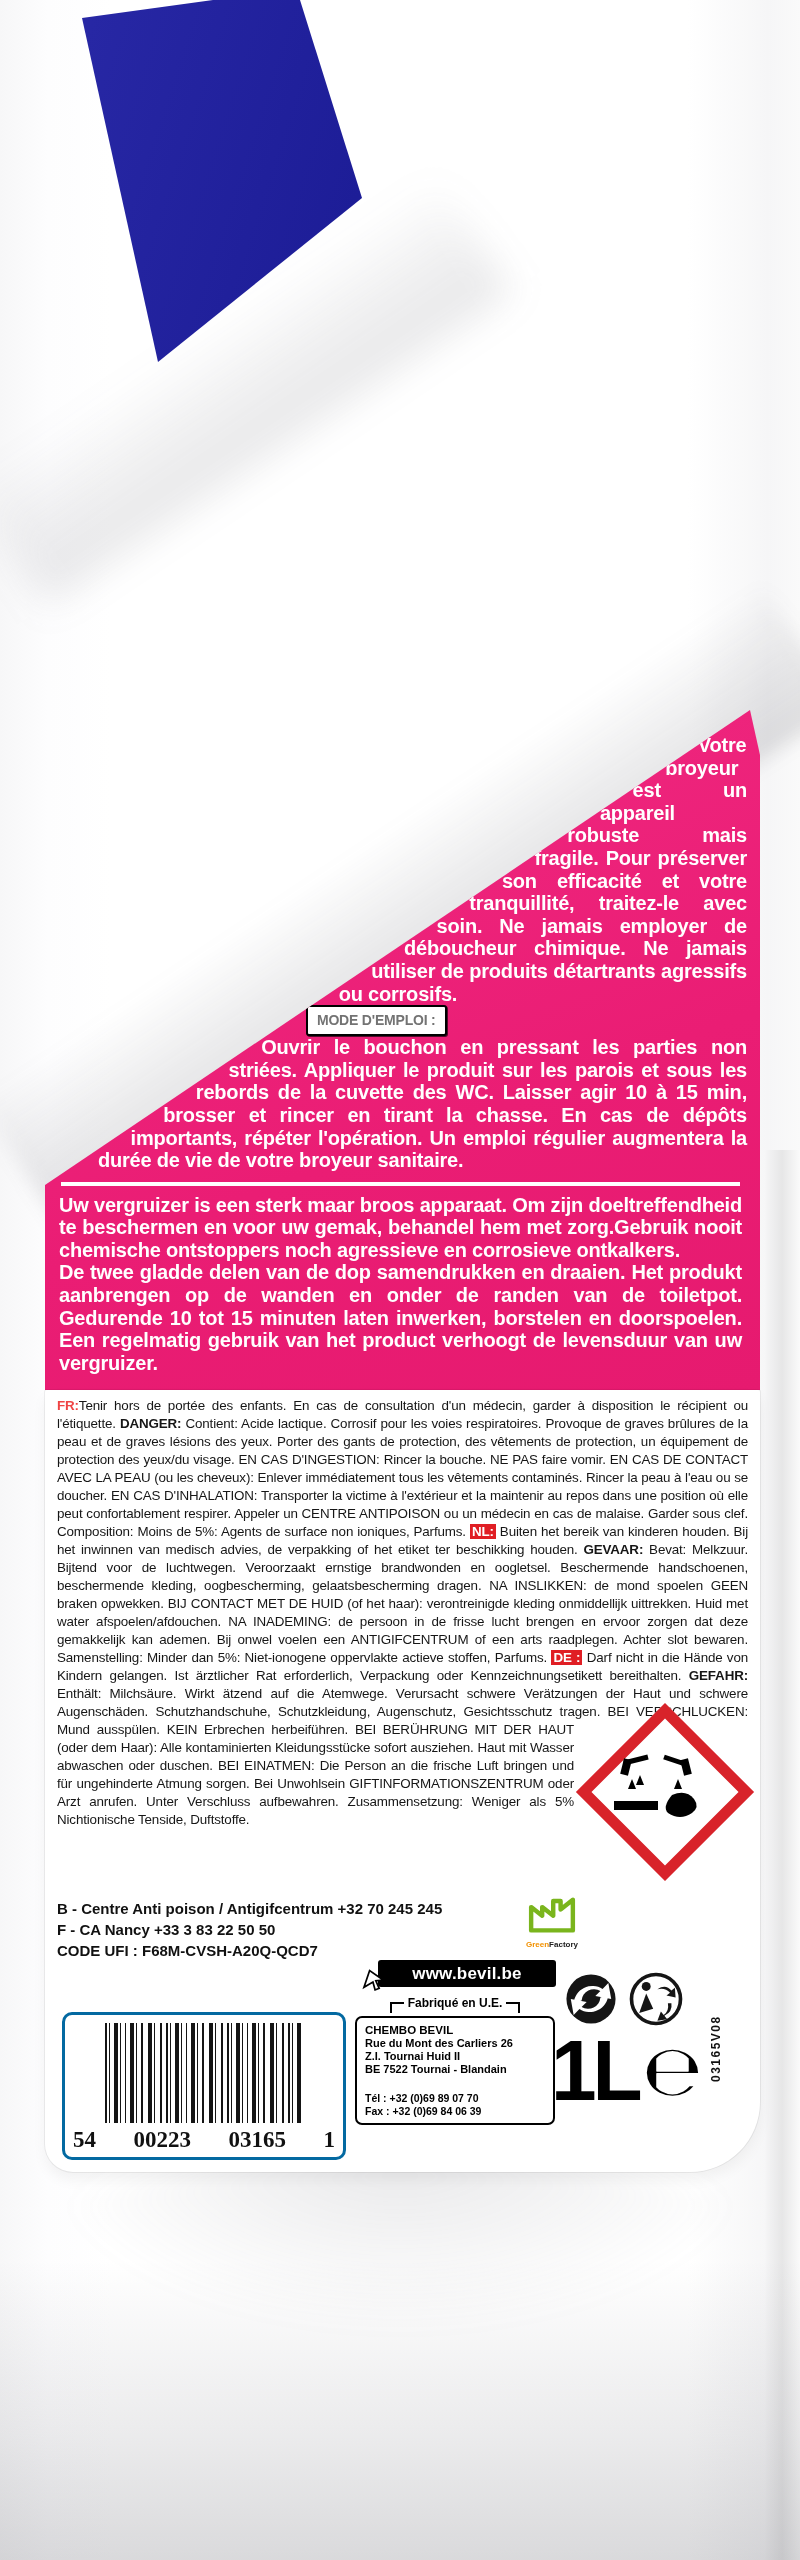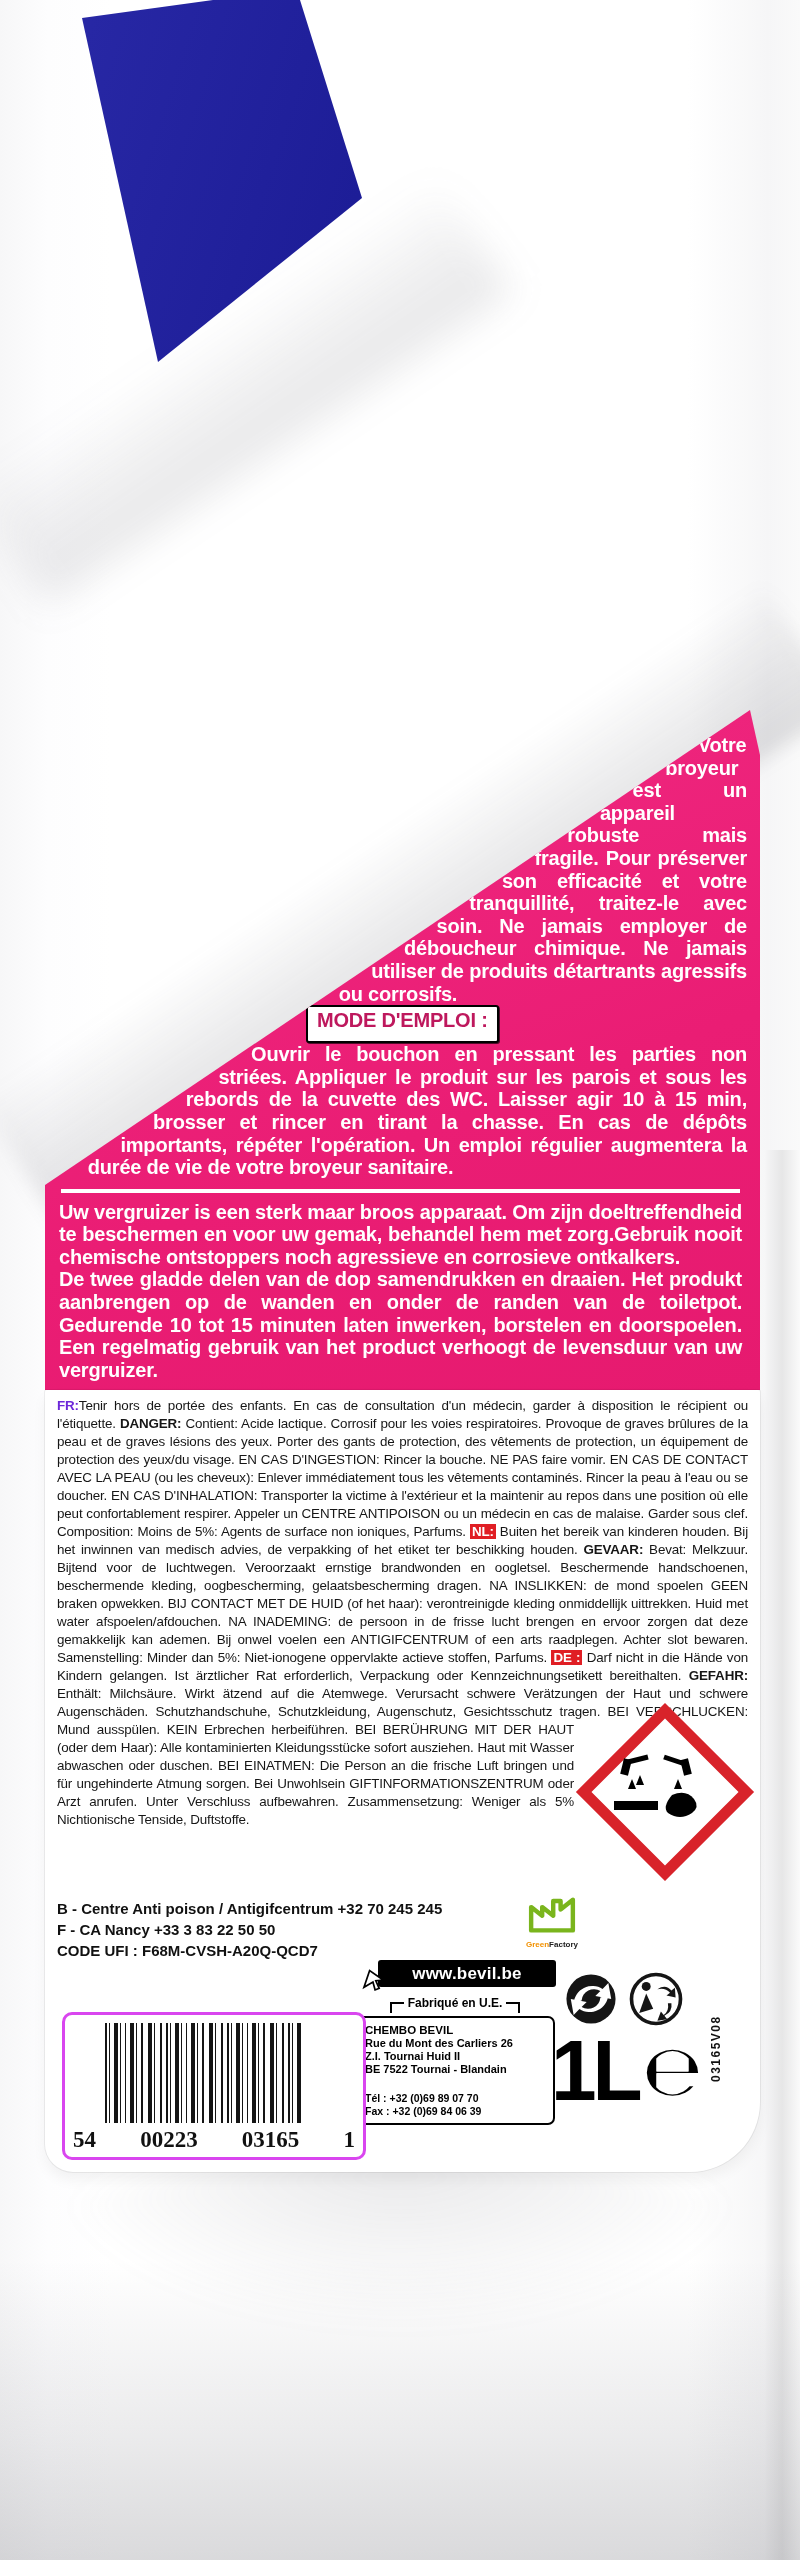"MODE D'EMPLOI :" .label-heading { color: #be185d -> #737373; font-size: 20px -> 14px; padding: 0px 9px 8px 9px -> 0px 9px 1px 9px }
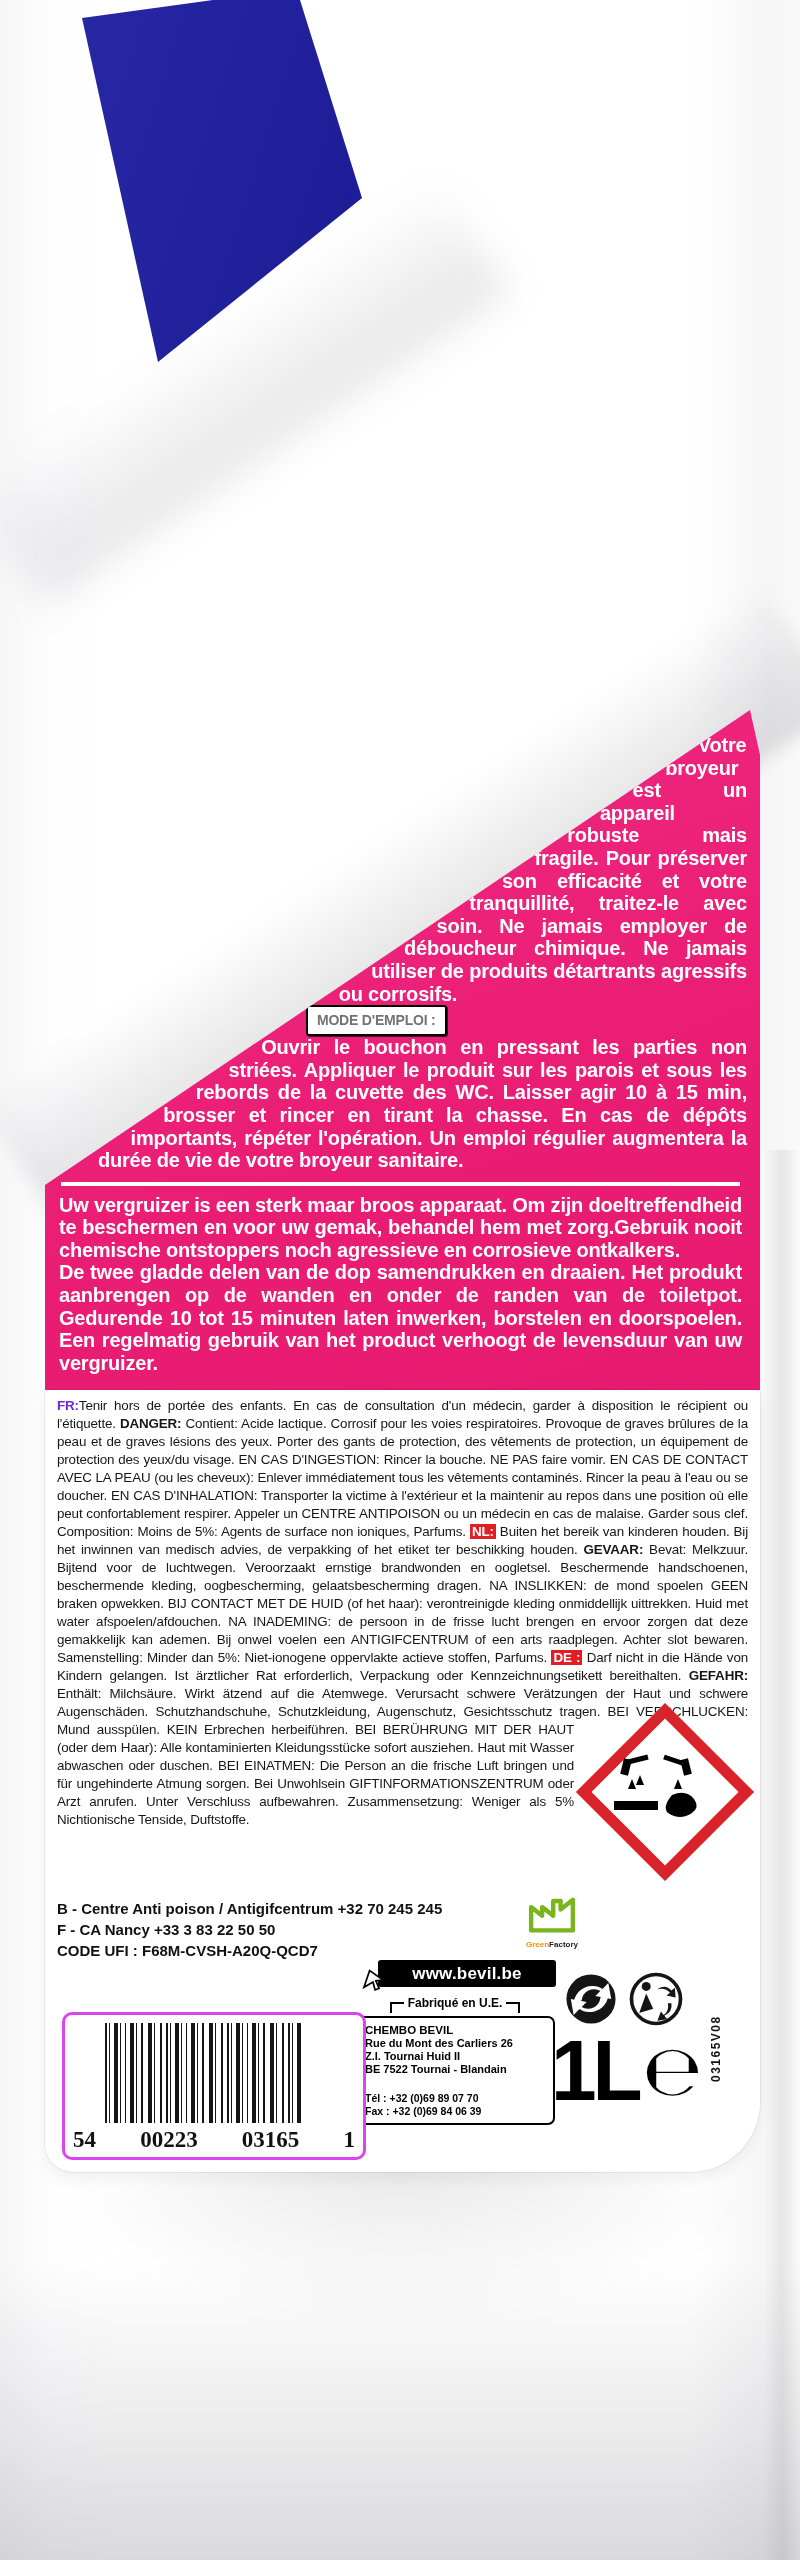"FR:" .tag-red { color: #6d28d9 -> #ef4444 }
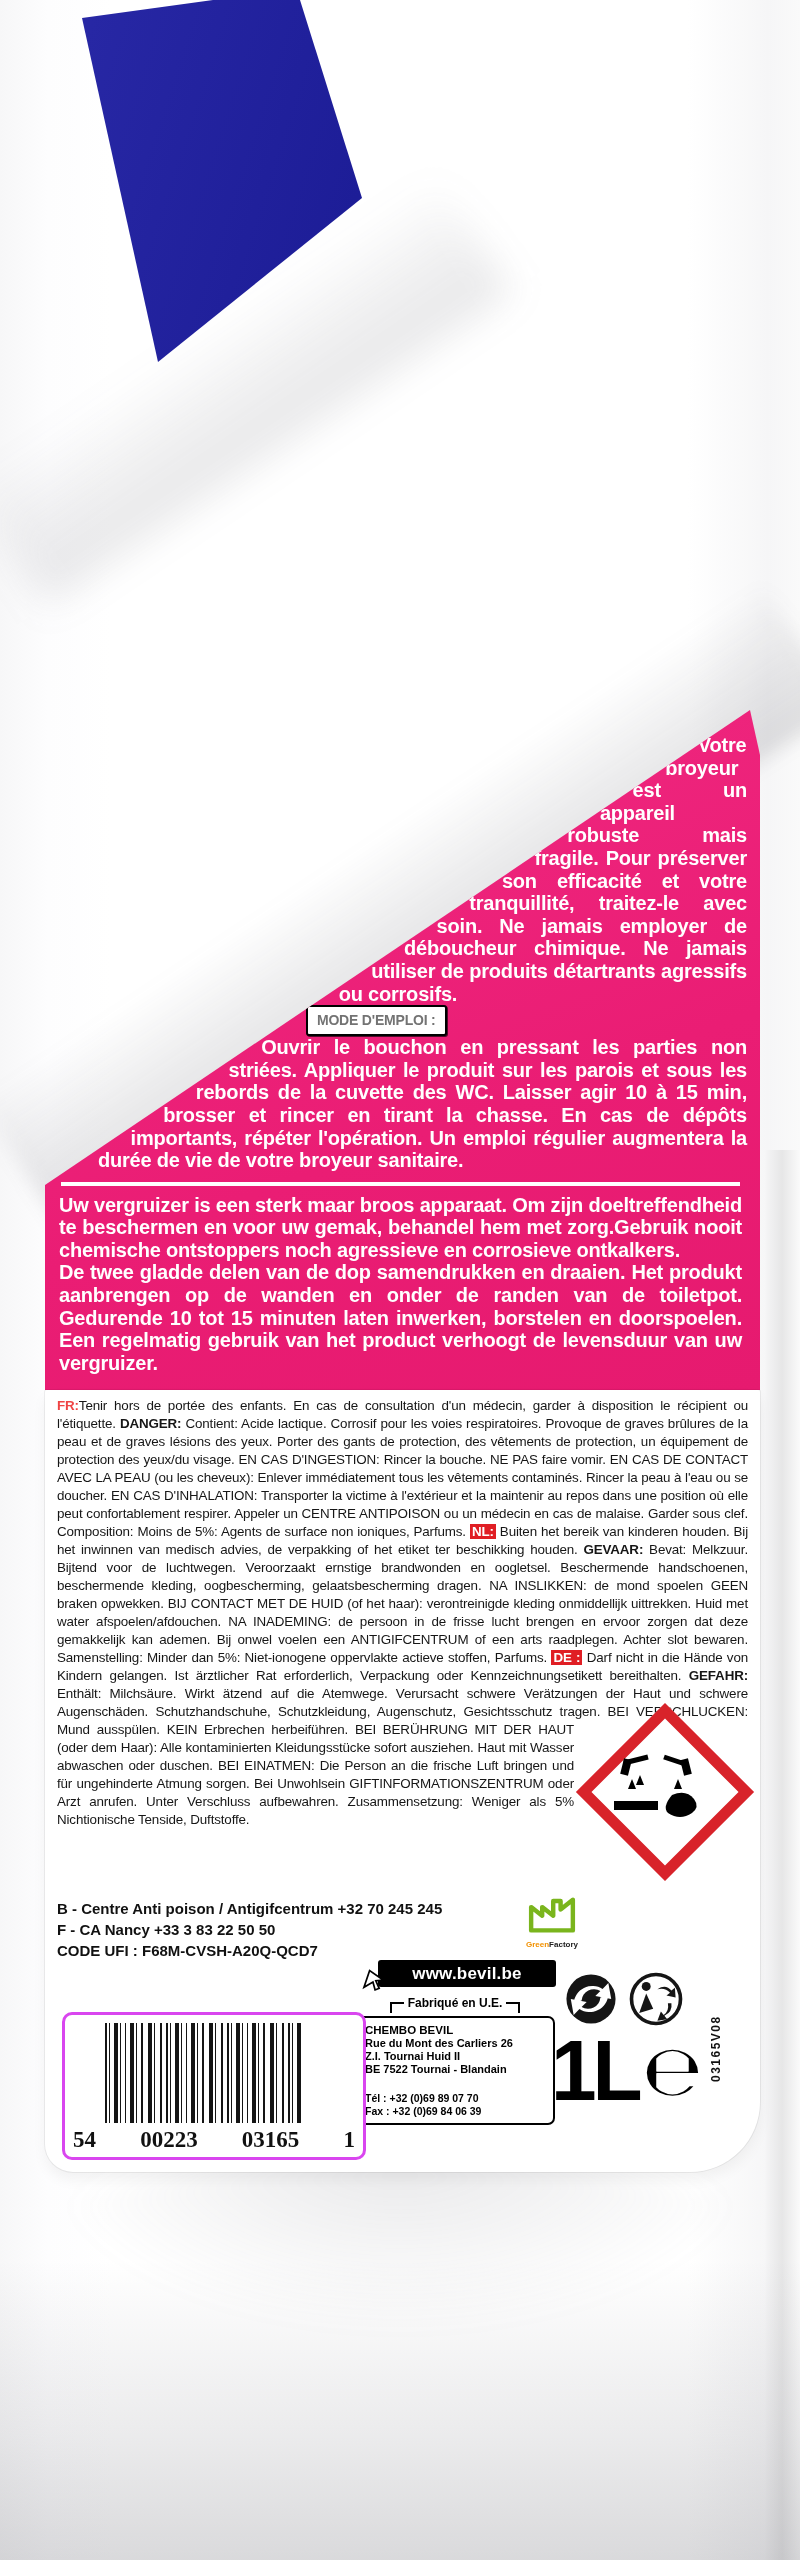"54" .barcode-box { border: 3px solid #d946ef -> 3px solid #0369a1; padding-left: 20px -> none }
